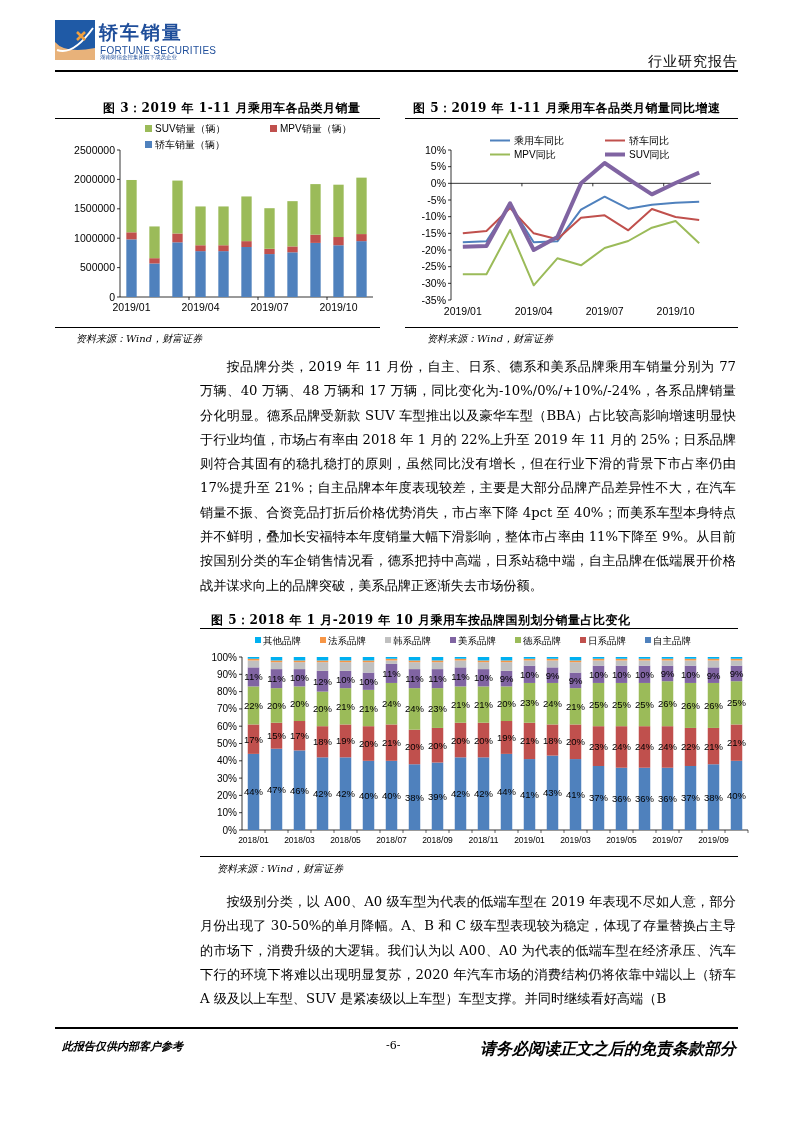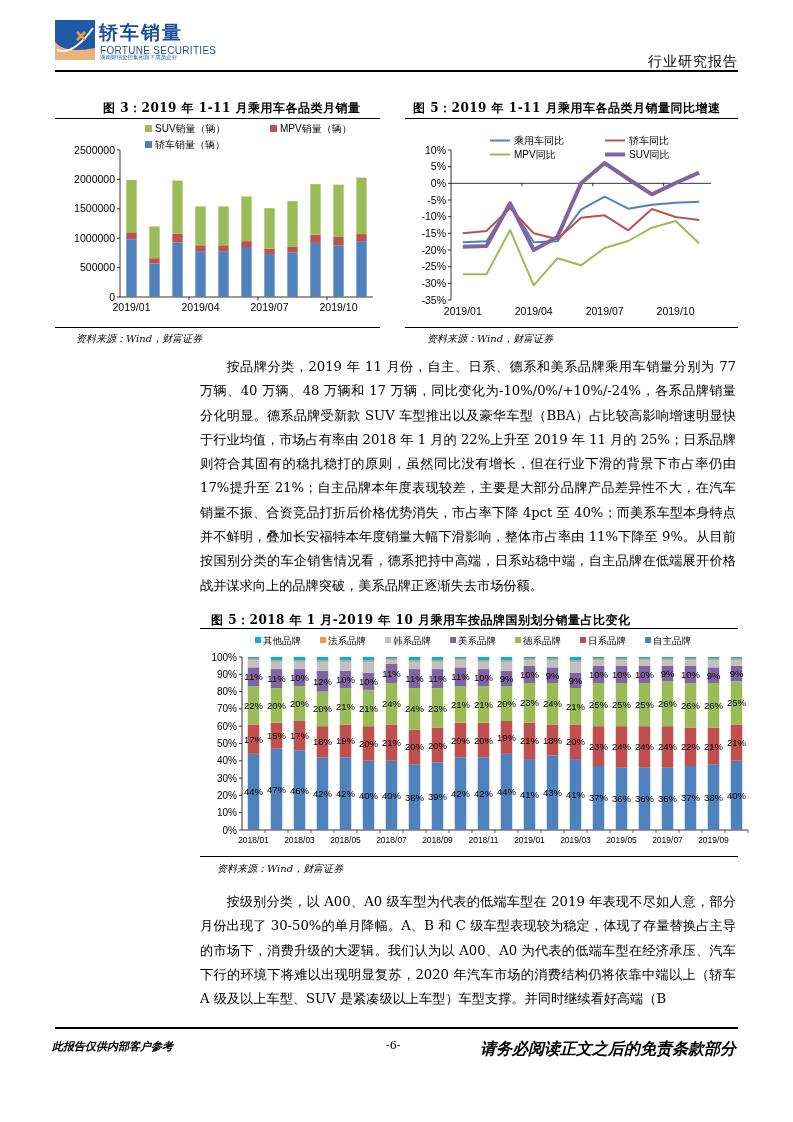"此报告仅供内部客户参考" .footer-left { left: 52px -> 62px }
